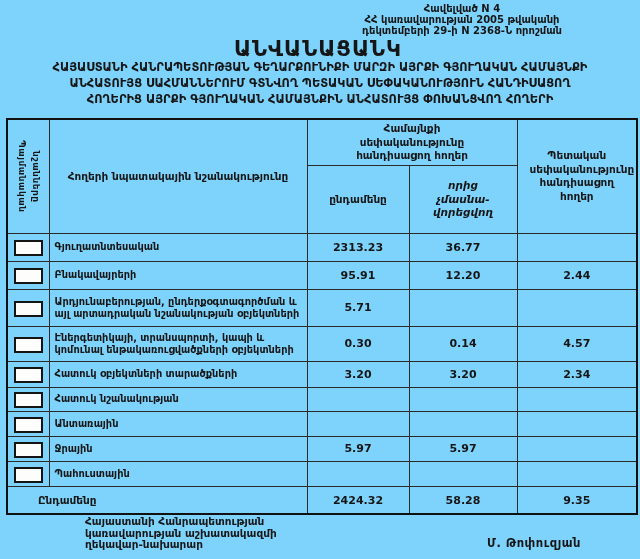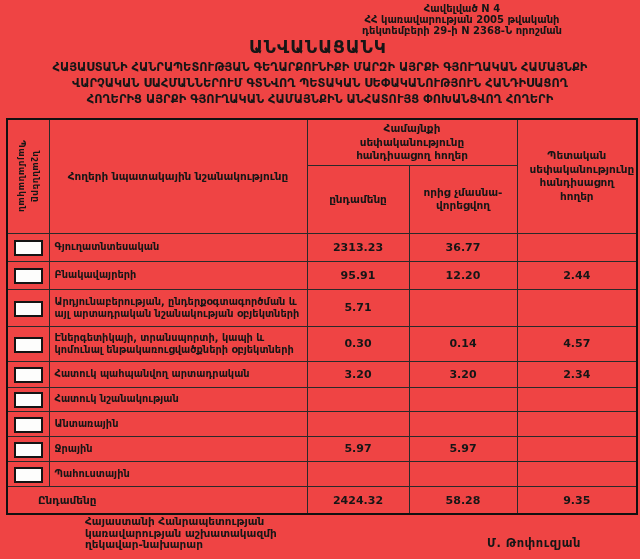"Հավելված N 4" .page { background: #ef4444 -> #7dd3fc }
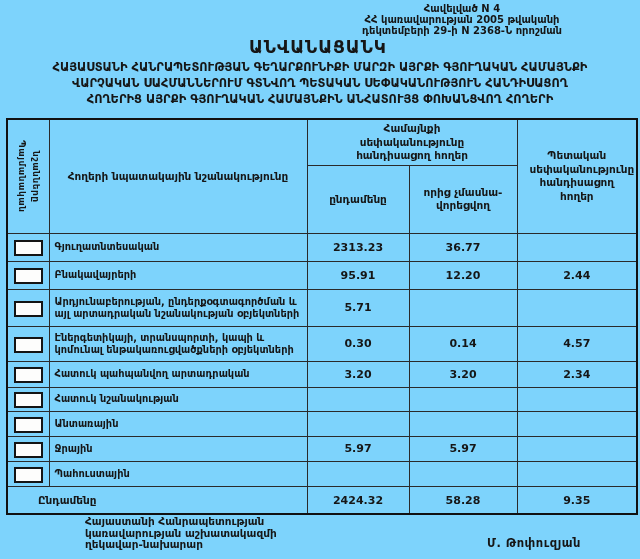"ԱՆՎԱՆԱՑԱՆԿ" .doc-title { font-size: 17px -> 21px }
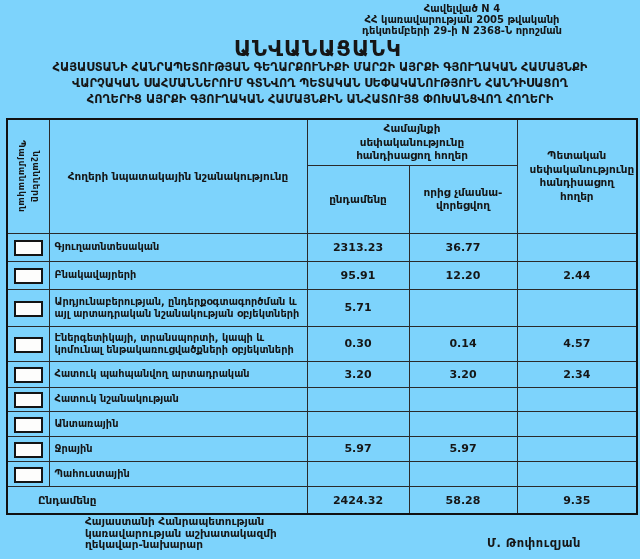"ՎԱՐՉԱԿԱՆ ՍԱՀՄԱՆՆԵՐՈՒՄ ԳՏՆՎՈՂ ՊԵՏԱԿԱՆ" div { text: ՎԱՐՉԱԿԱՆ -> ԱՆՀԱՏՈՒՅՑ }
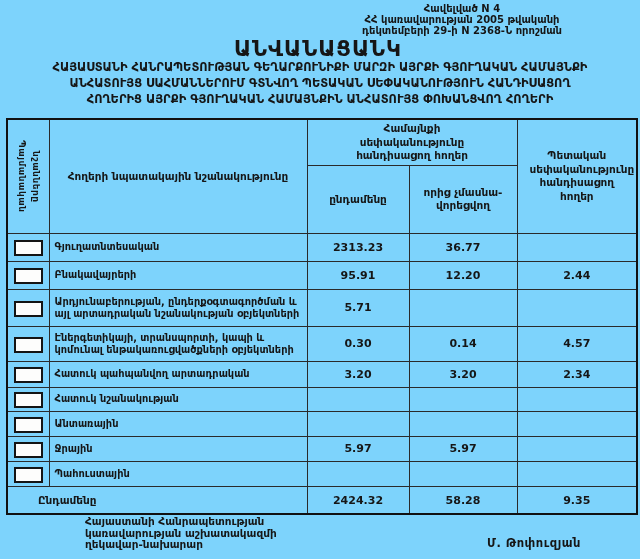"որից չմասնա-վորեցվող" th { font-style: none -> italic }
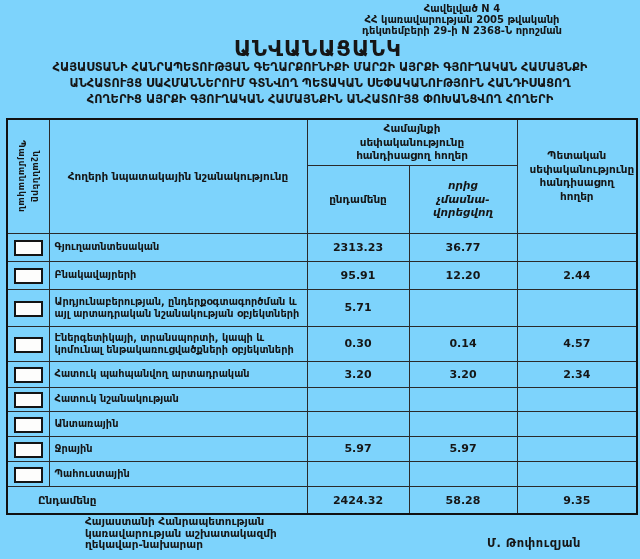"Հատուկ պահպանվող արտադրական" td.label-cell { text: պահպանվող արտադրական -> օբյեկտների տարածքների }
